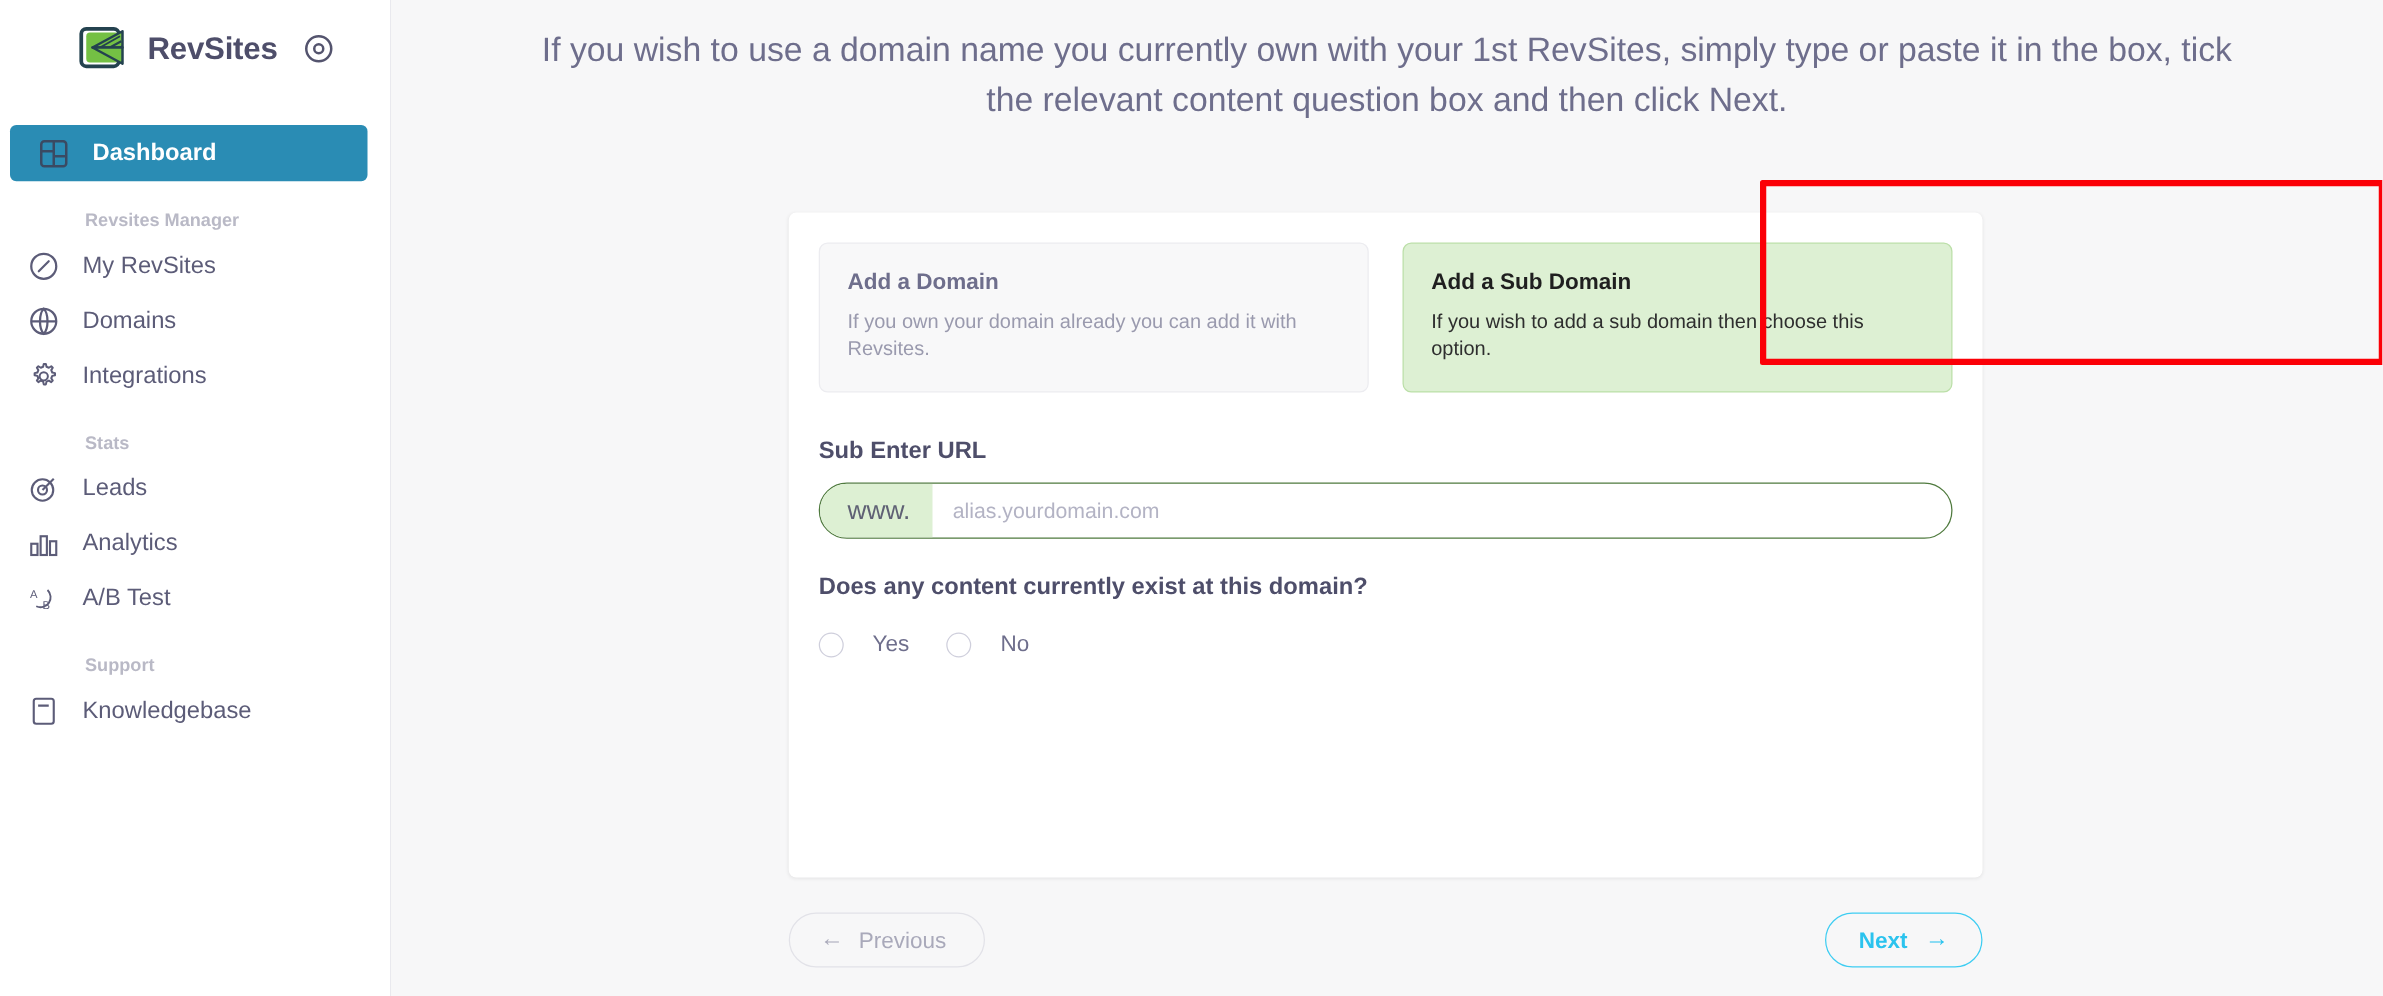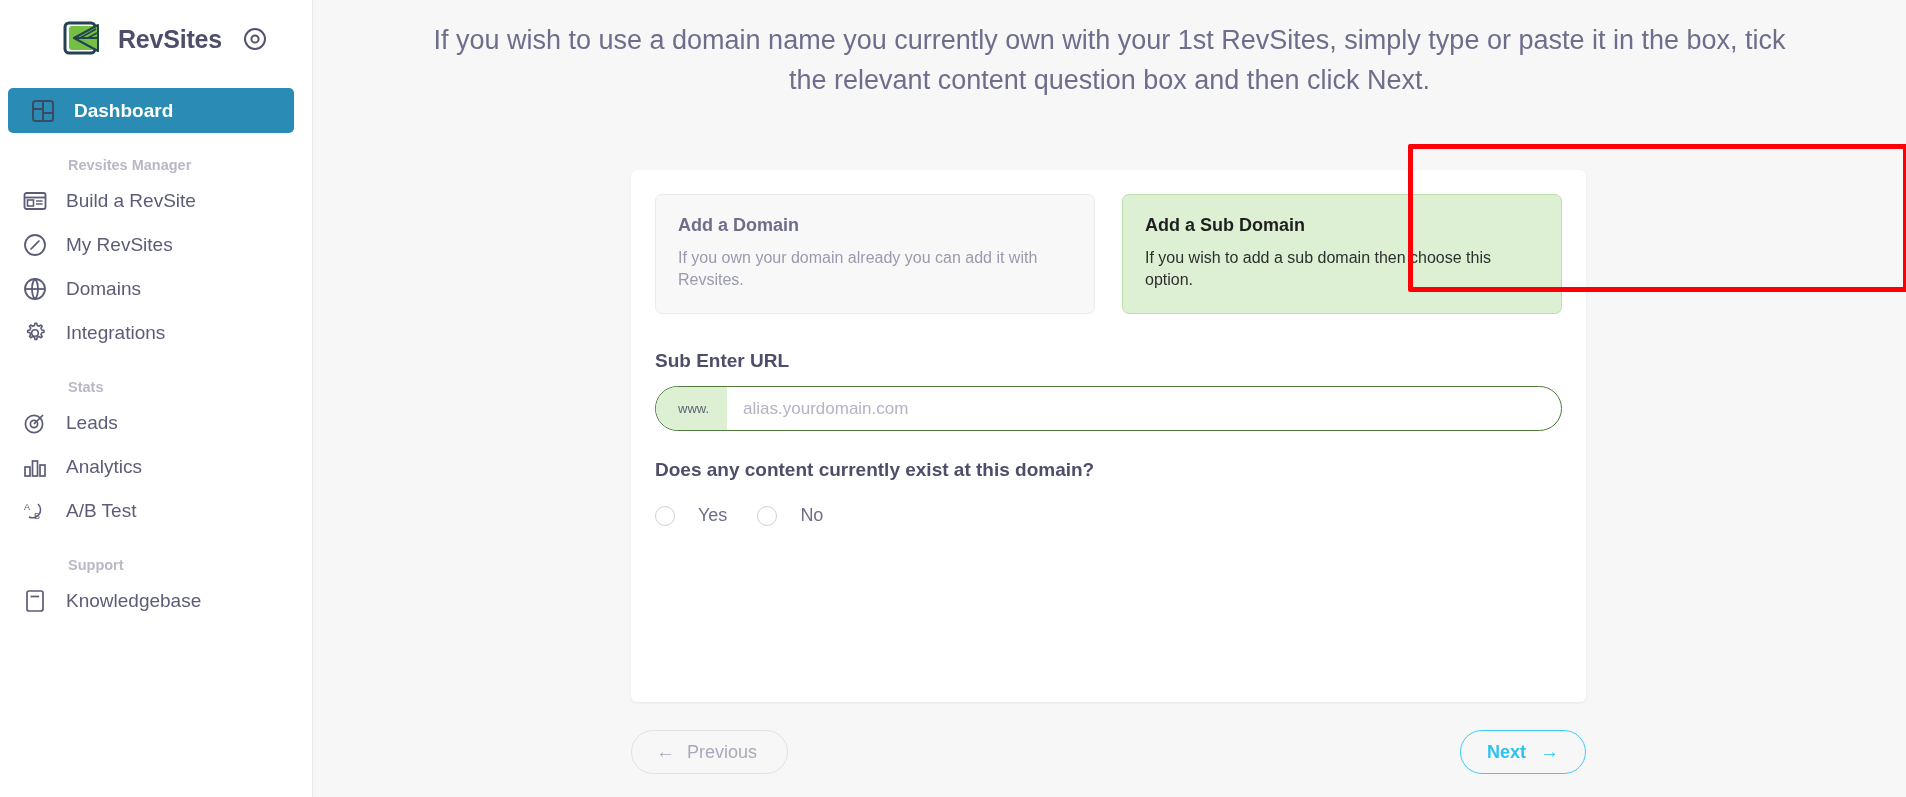"Dashboard" .nav-active { margin: 0 18px 0 8px -> 12px 18px 0 8px }
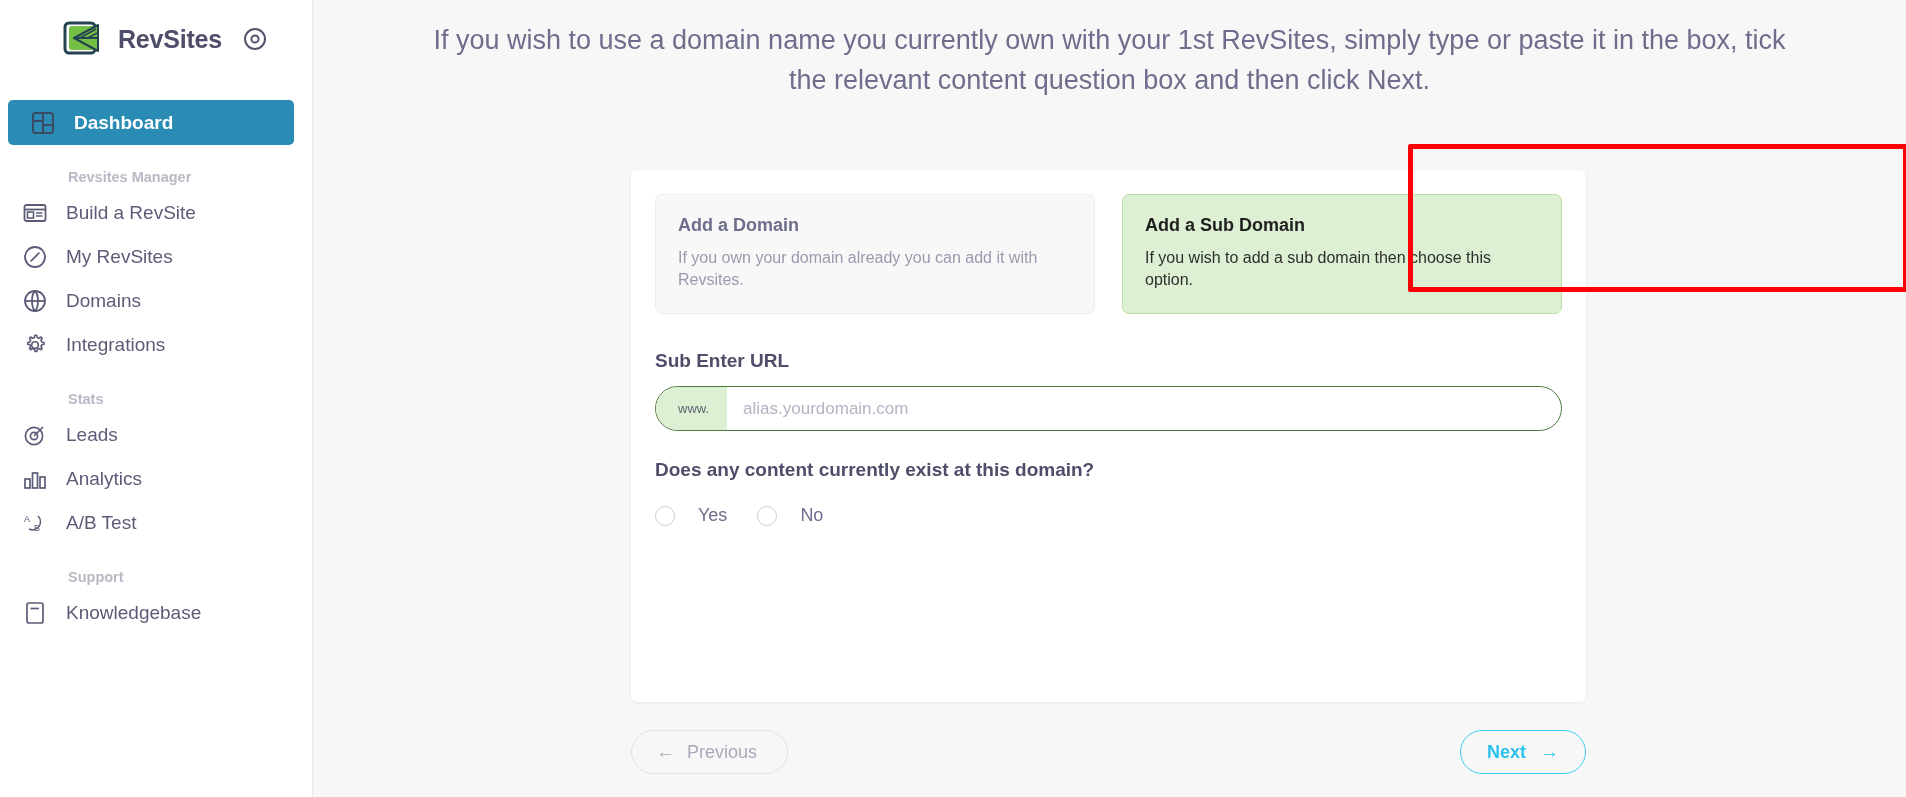"Build a RevSite" div.nav-item { html: <div> <span> <svg> <rect></rect> <path></path> <rect></rect> <path></path> </svg> </span> <span>Build a RevSite</span> </div> -> none }
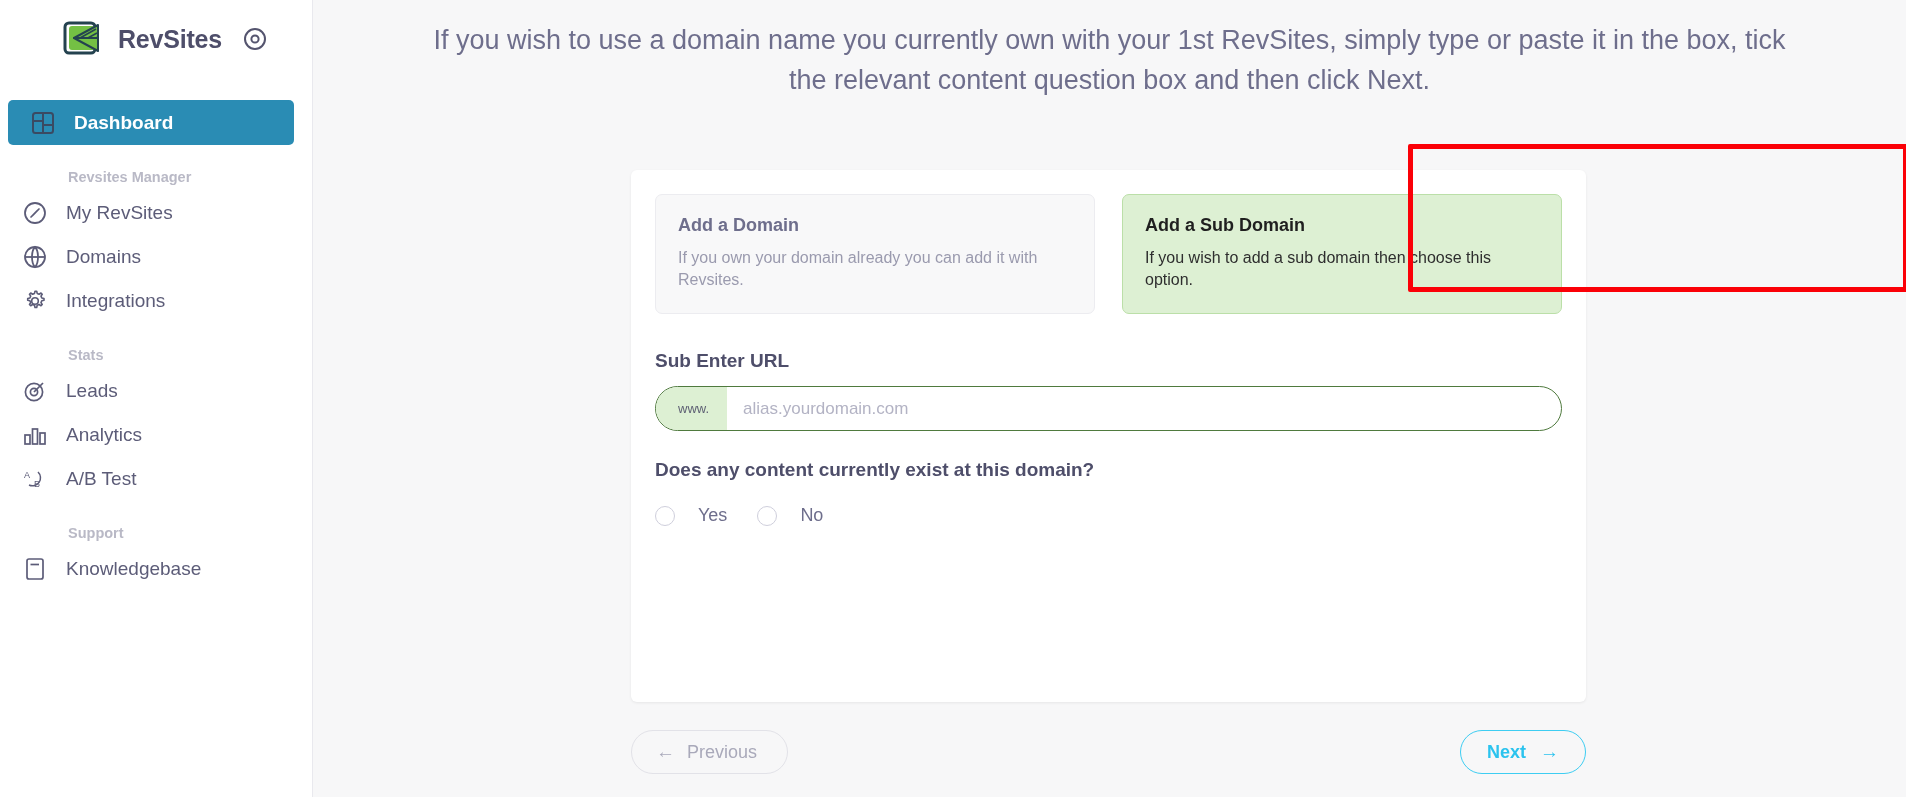"www." .input-prefix { font-size: 13px -> 21px }
